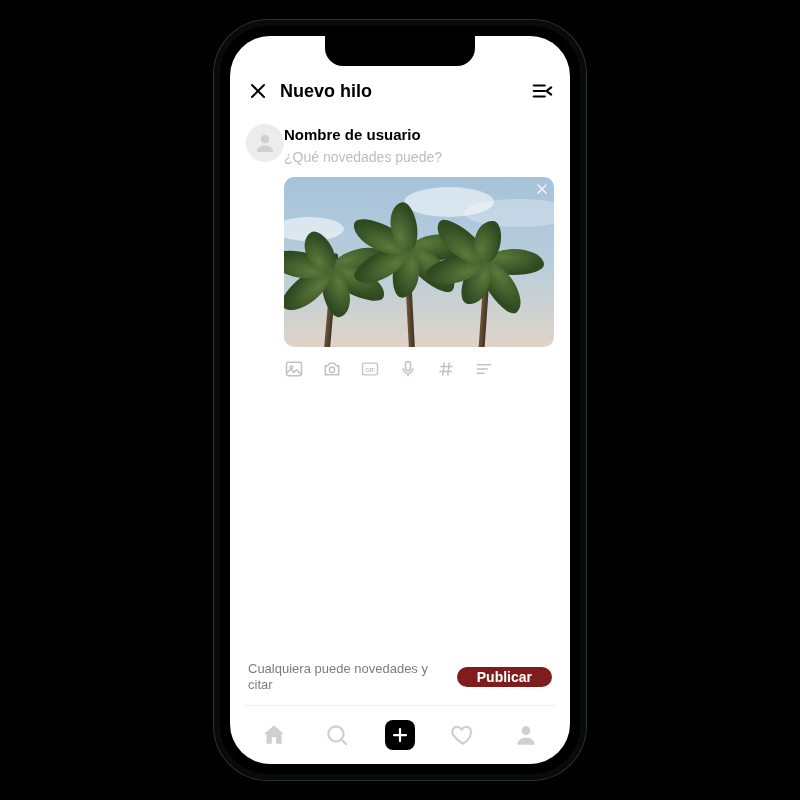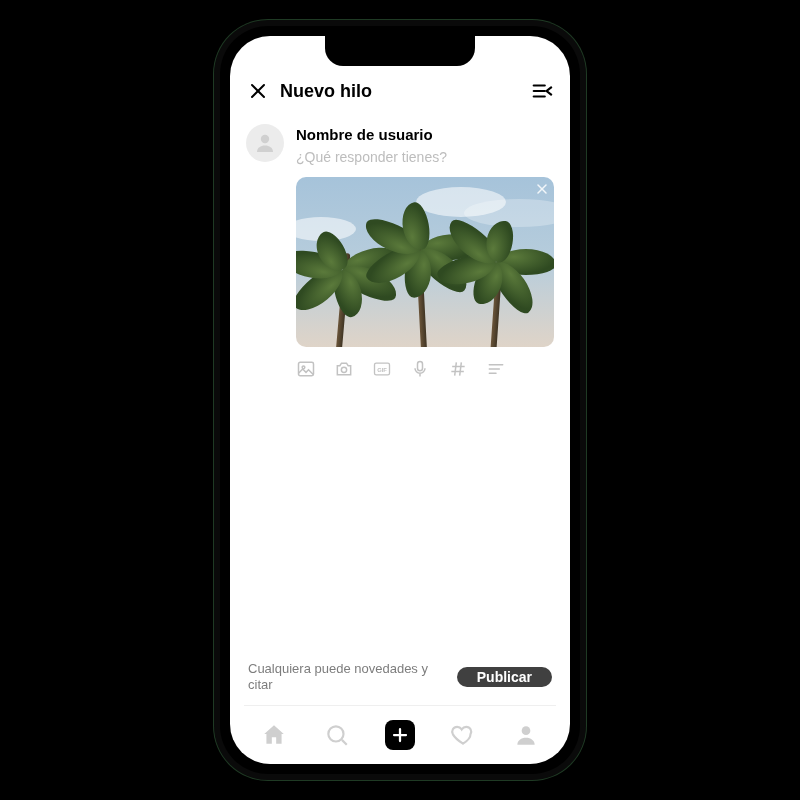"Nombre de usuario" .col { margin-left: 12px -> none }
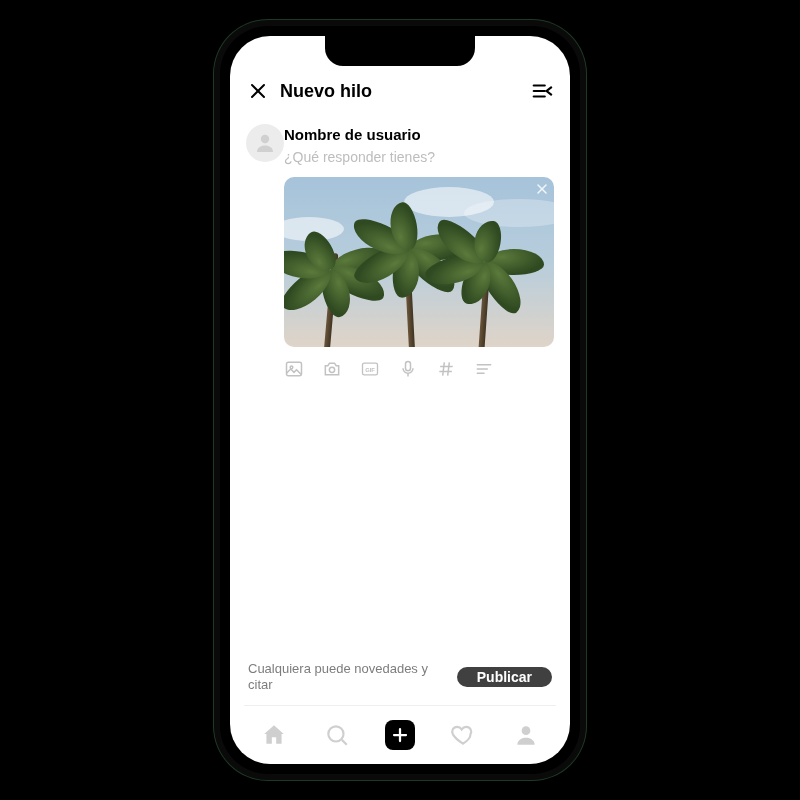"¿Qué responder tienes?" div.placeholder { text: responder tienes -> novedades puede }
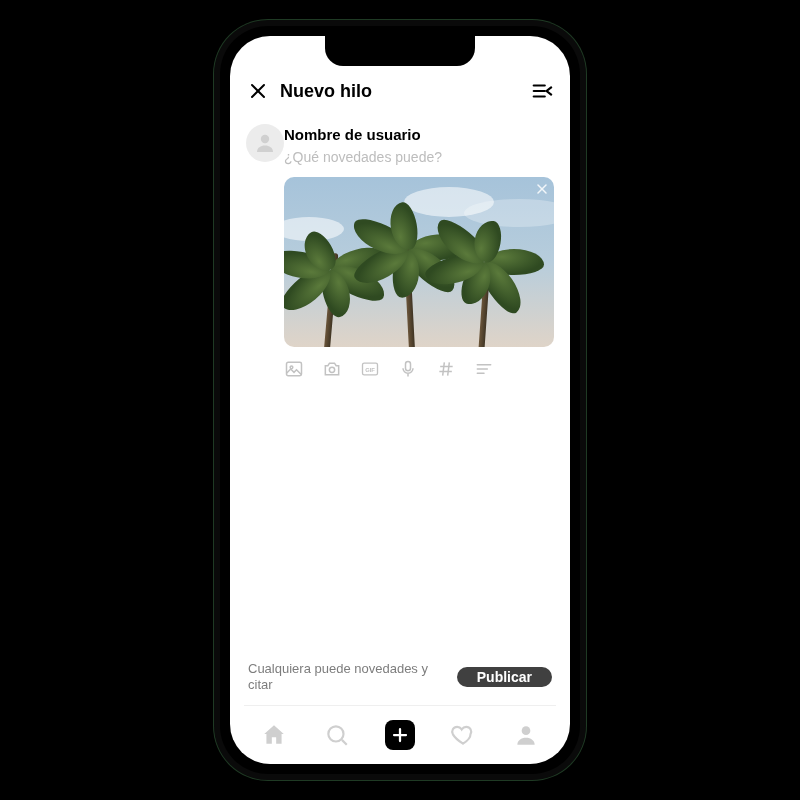"Publicar" .pub-btn { background: #404040 -> #7f1d1d }
